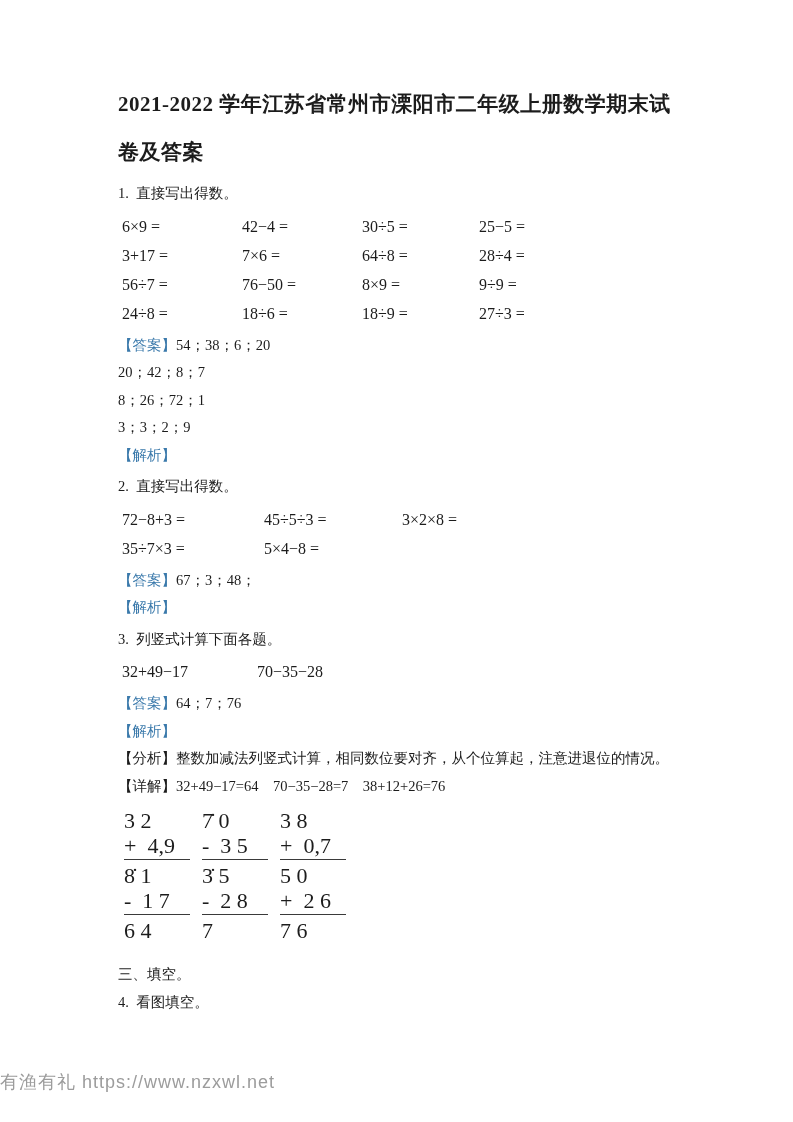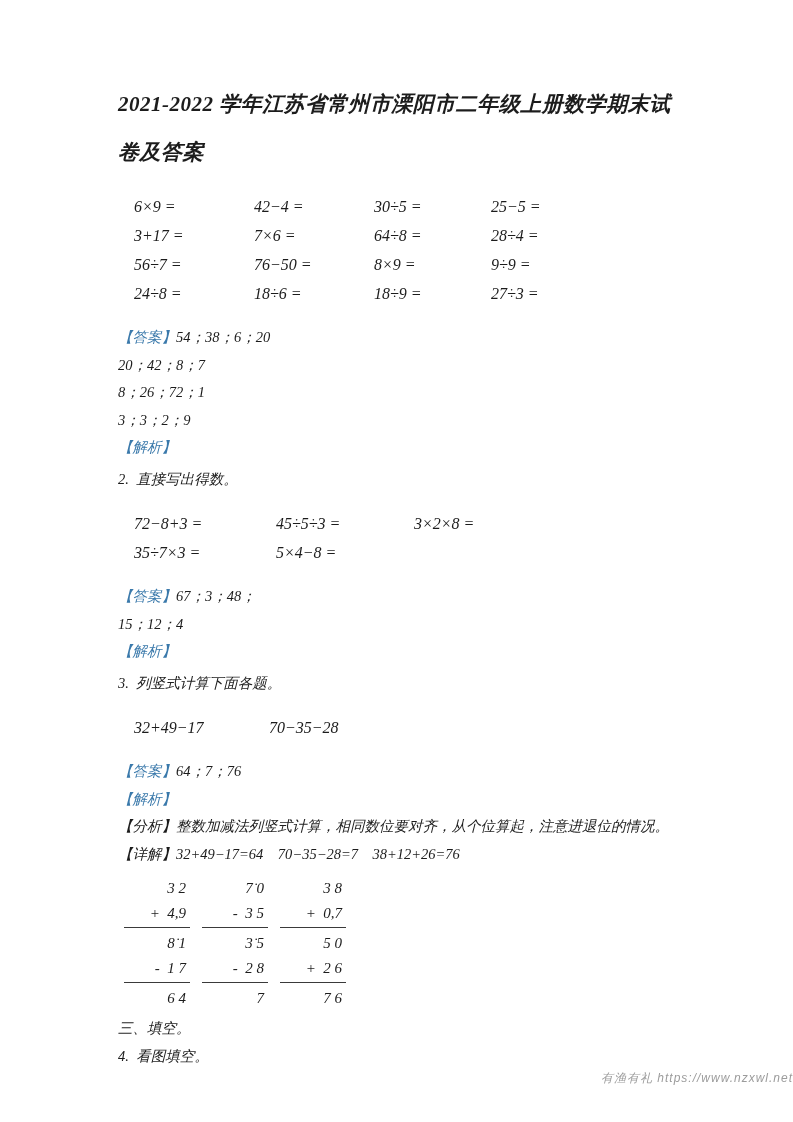"2021-2022 学年江苏省常州市溧阳市二年级上册数学期末试" .page { font-style: italic -> none }
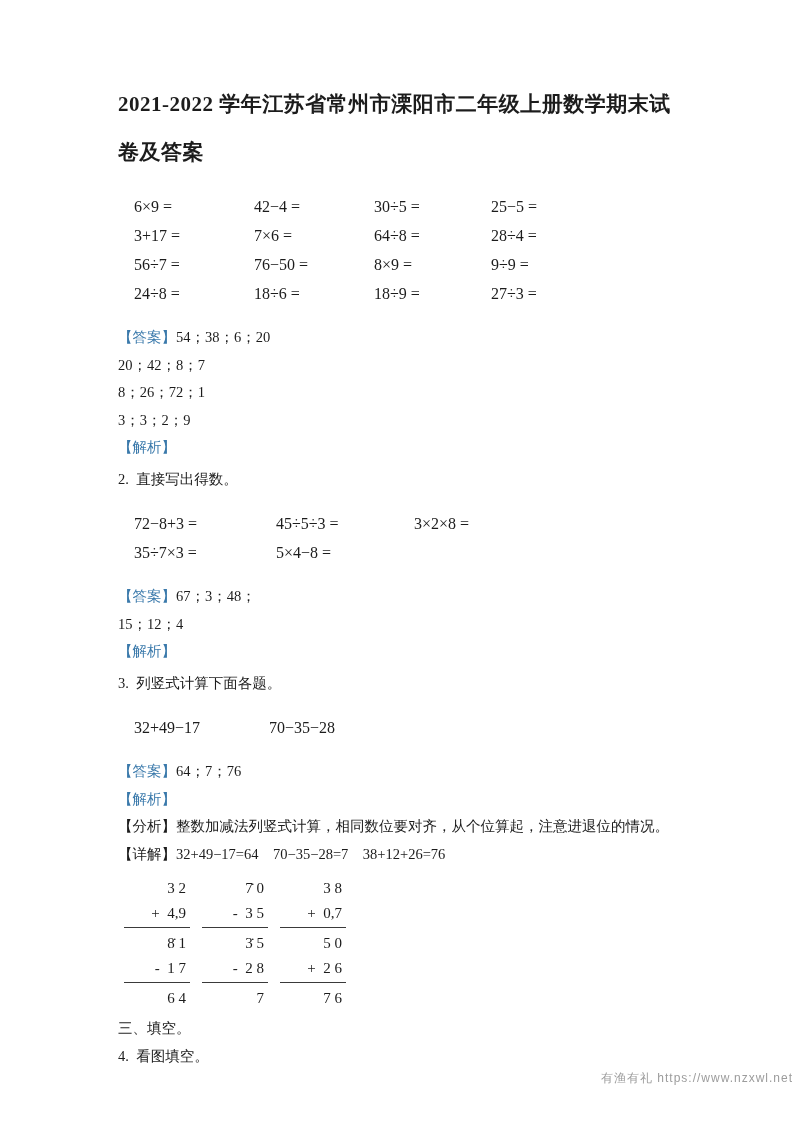"1. 直接写出得数。" p.line { html: none -> <p>1. 直接写出得数。</p> }
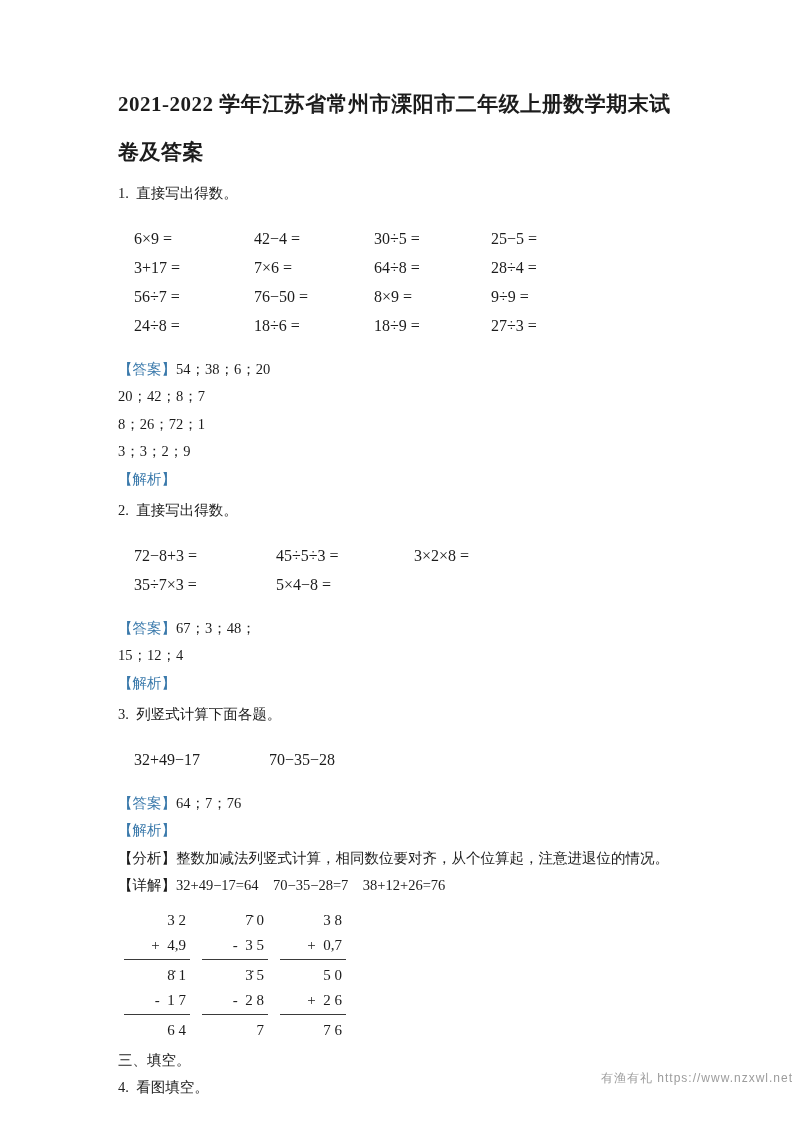"6×9 =" .eq-grid { margin: 16px -> 4px }
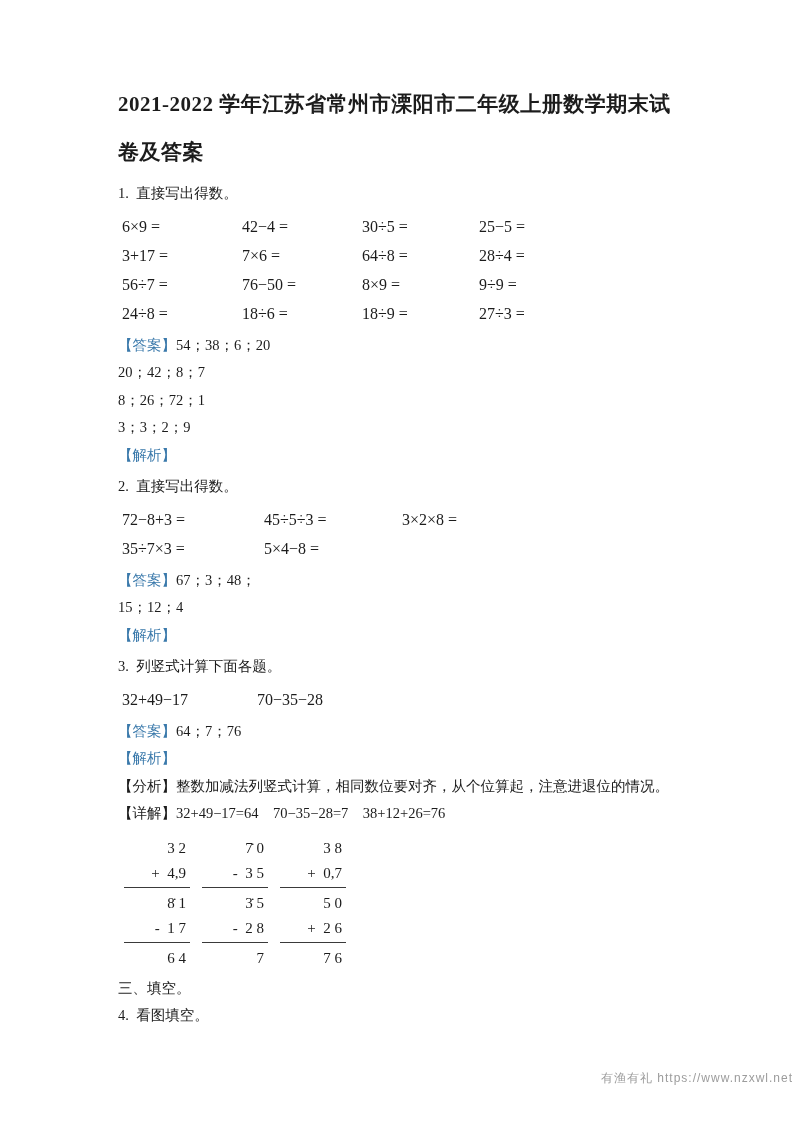"15；12；4" p.line { html: <p>15；12；4</p> -> none }
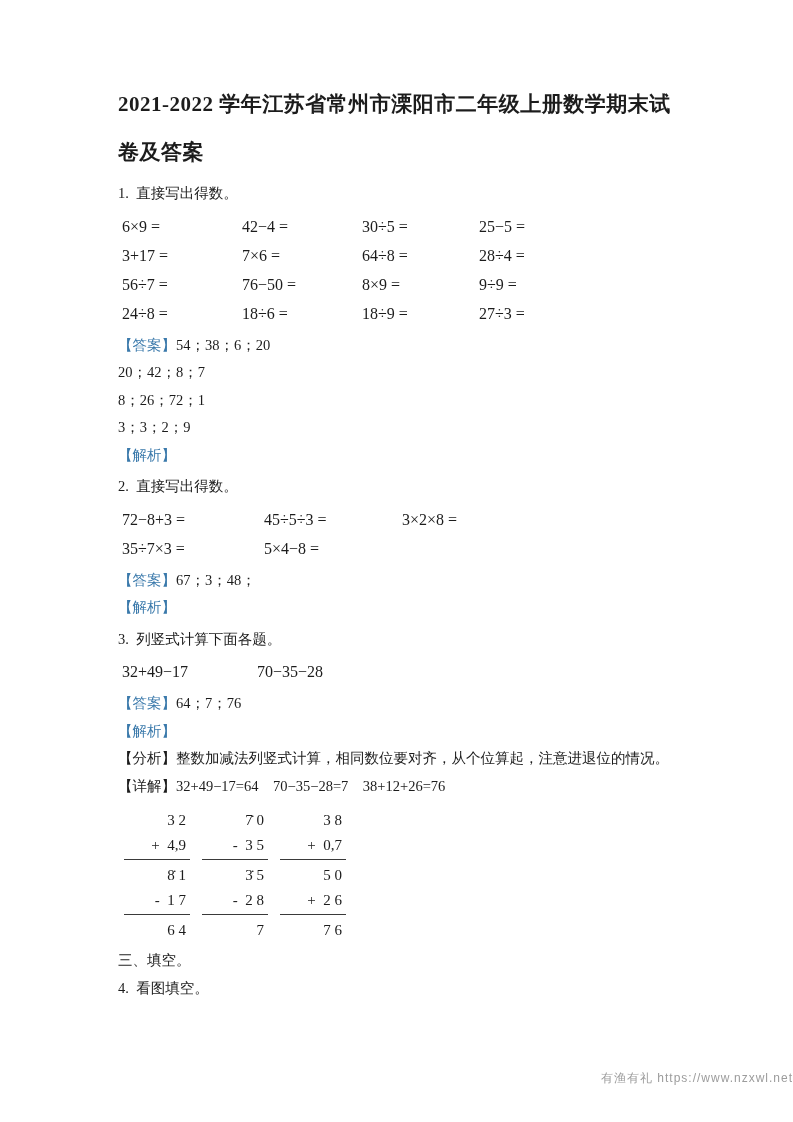"3 2" .vstack { font-size: 15px -> 22px; text-align: right -> none }
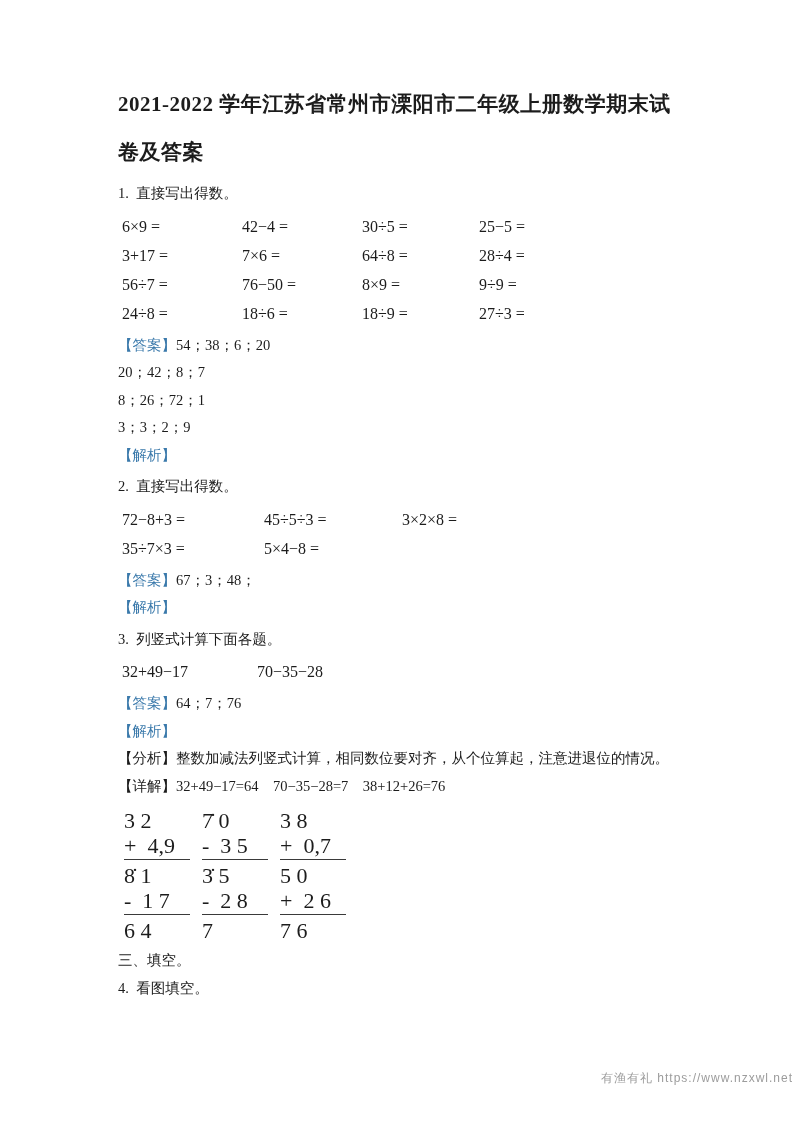"三、填空。" .section { margin-top: 4px -> 18px }
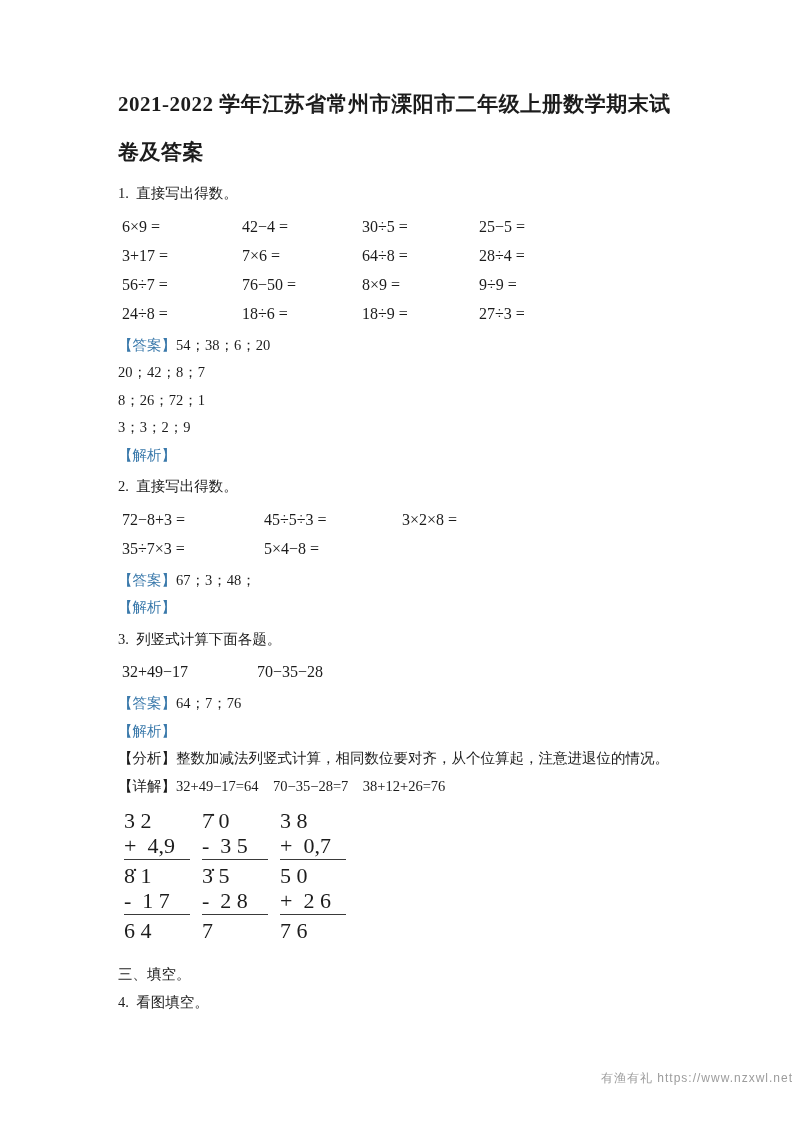"有渔有礼 https://www.nzxwl.net" .footer { font-size: 12px -> 18px; text-align: right -> left }
